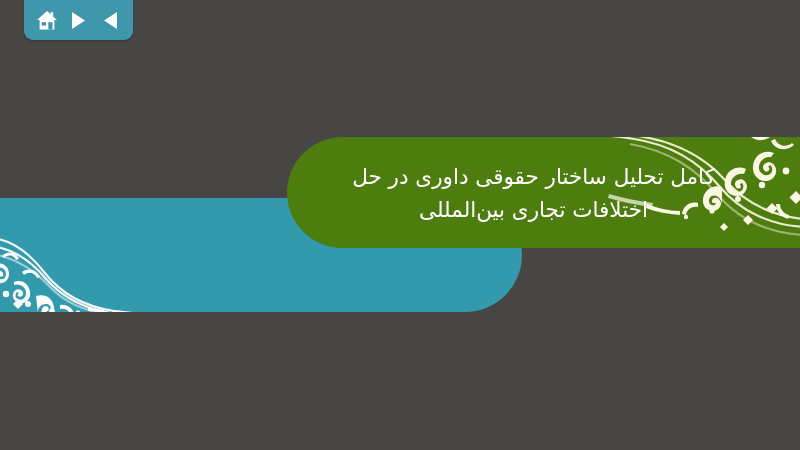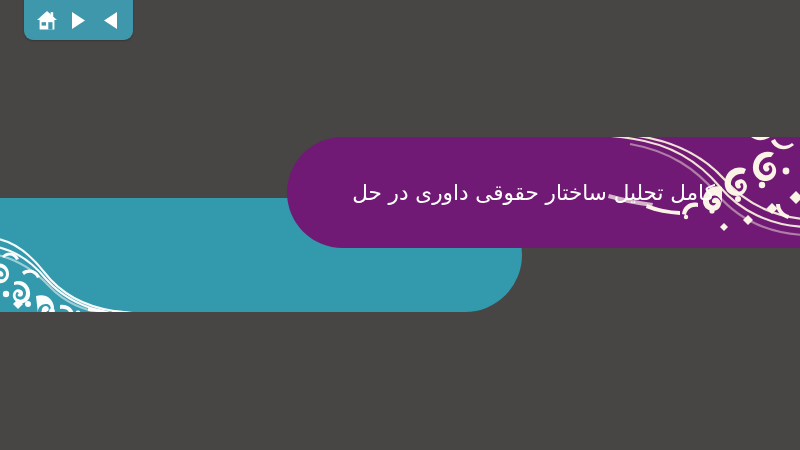"کامل تحلیل ساختار حقوقی داوری" #orange-banner { background: #701a75 -> #4d7c0f }
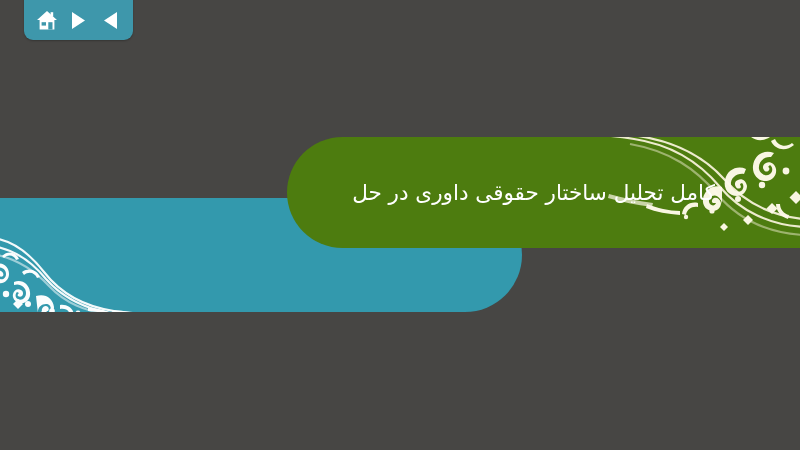"اختلافات تجاری بینالمللی" div.title-line { html: none -> <div>اختلافات تجاری بین‌المللی</div> }
